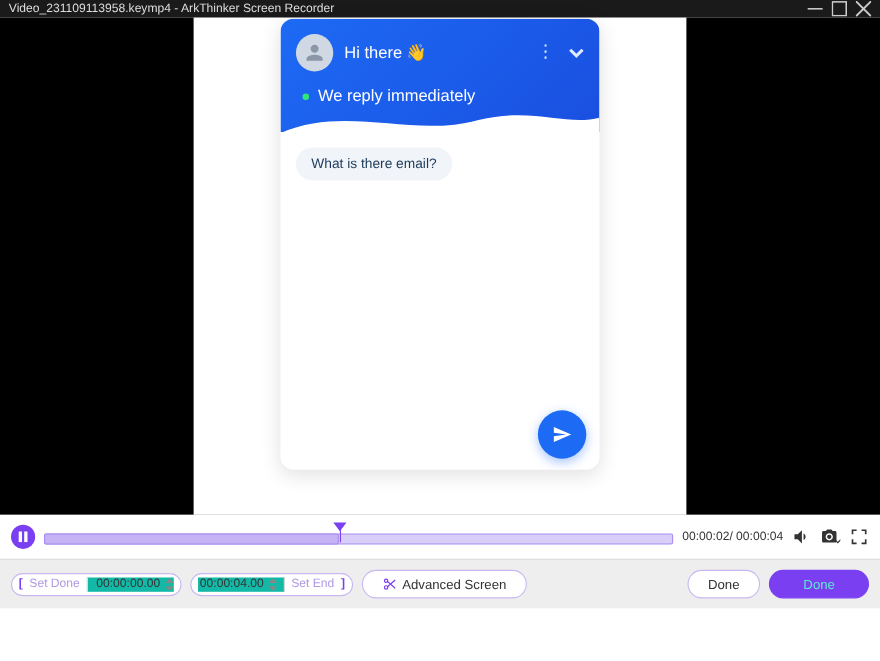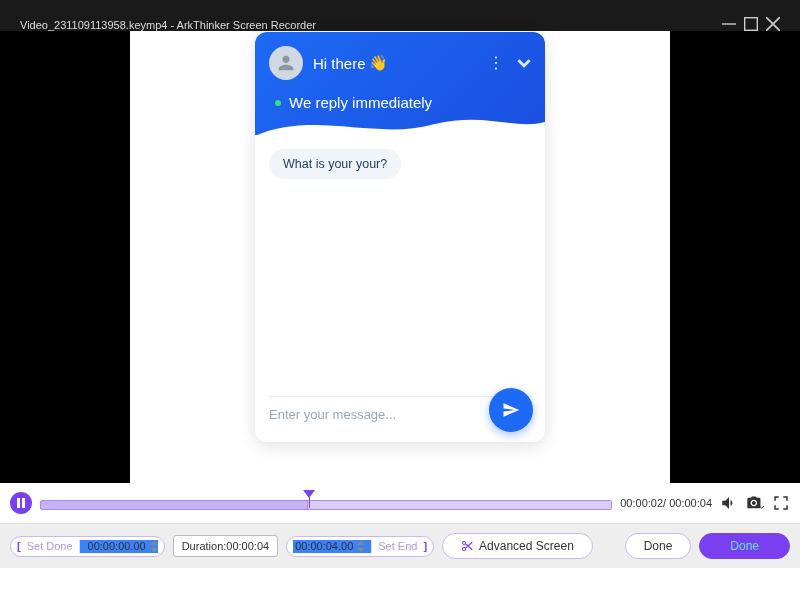"Video_231109113958.keymp4 - ArkThinker" .titlebar { align-items: flex-end -> center; height: 31px -> 16px; padding: 0 20px -> 0 8px }
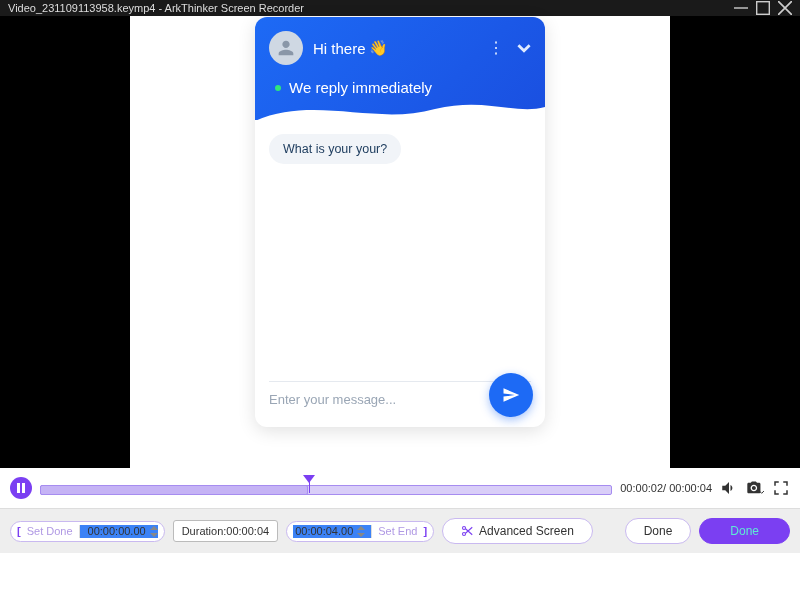"Hi there" .video-content { width: 540px -> 448px }
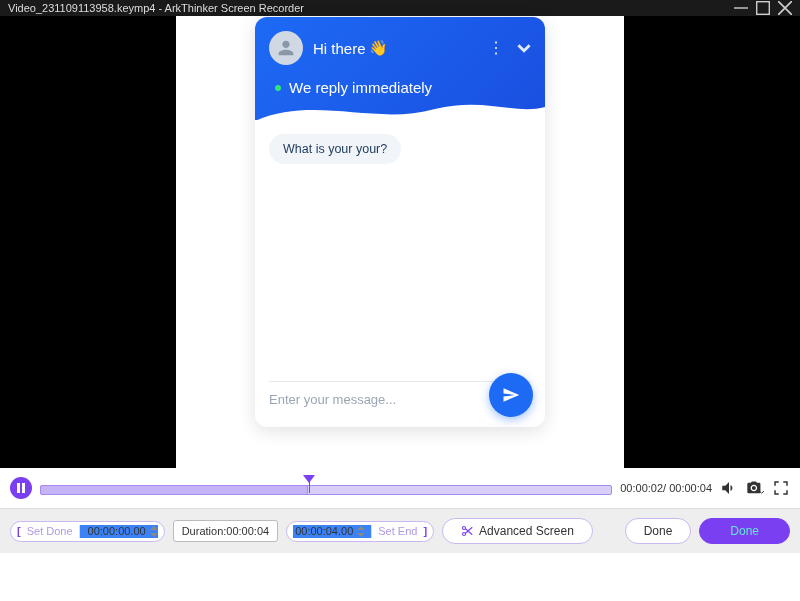"What is your your?" div.bubble { text: your your -> there email }
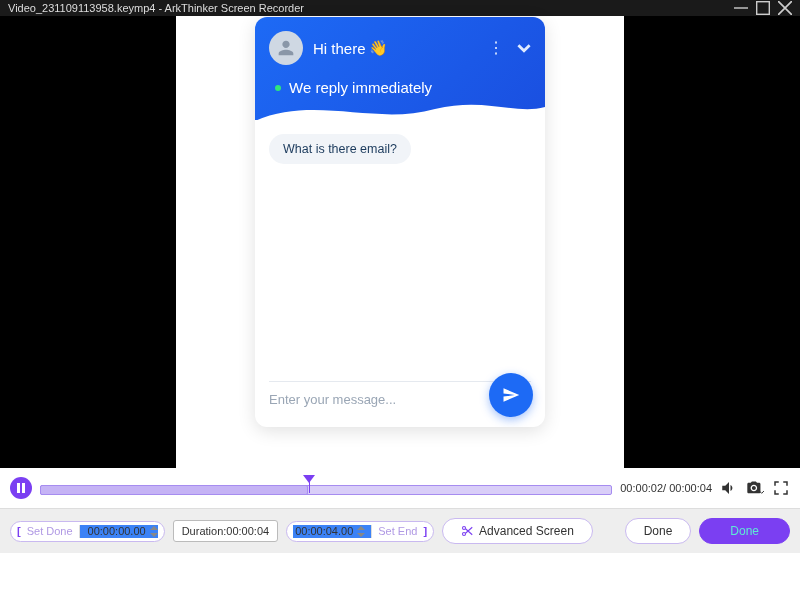"Enter your message..." div.msg-input { html: <div>Enter your message...</div> -> none }
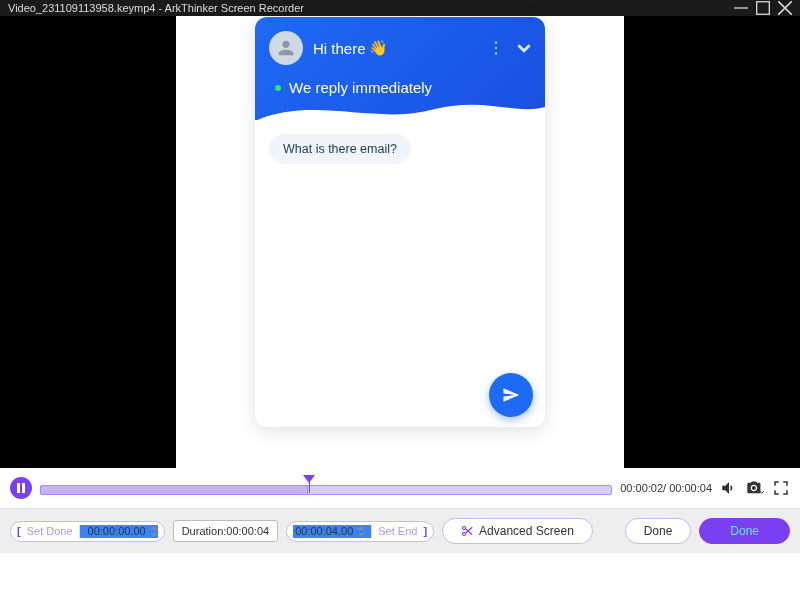"00:00:00.00" .num-input { background: #3b82f6 -> #14b8a6 }
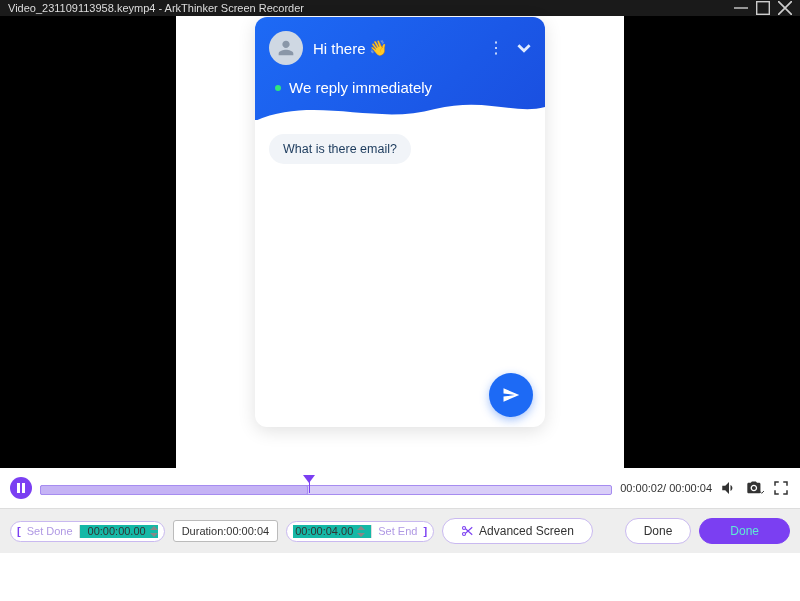"Duration:00:00:04" div.dur-box { html: <div> <span>Duration:</span><span>00:00:04</span> </div> -> none }
